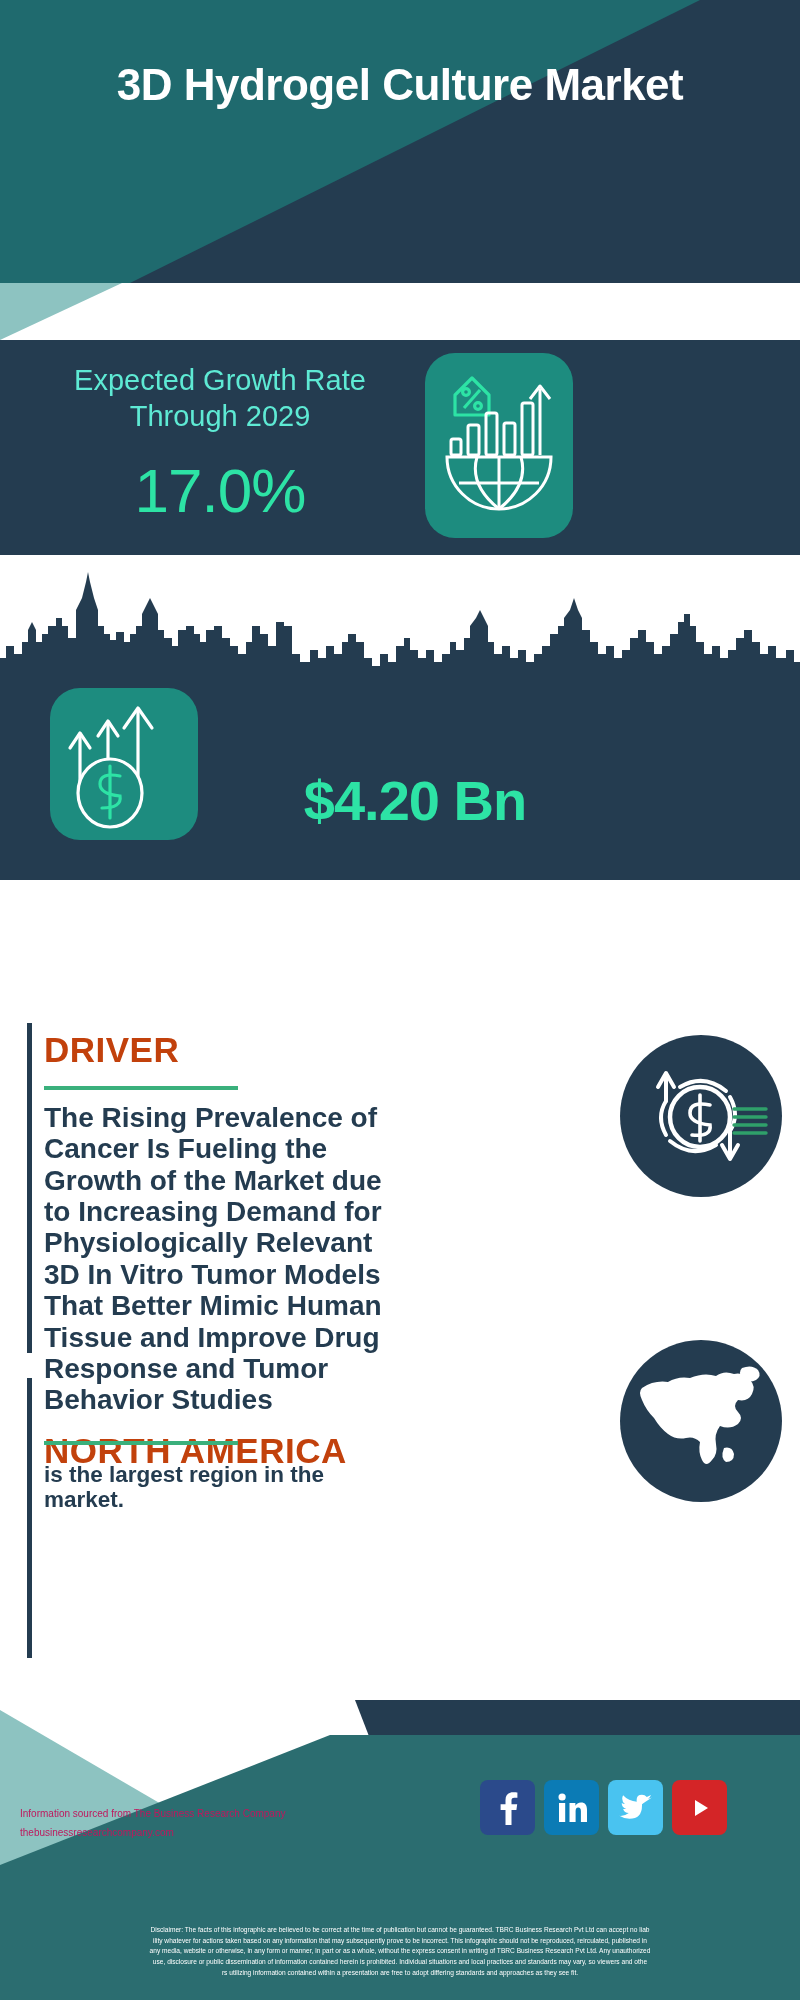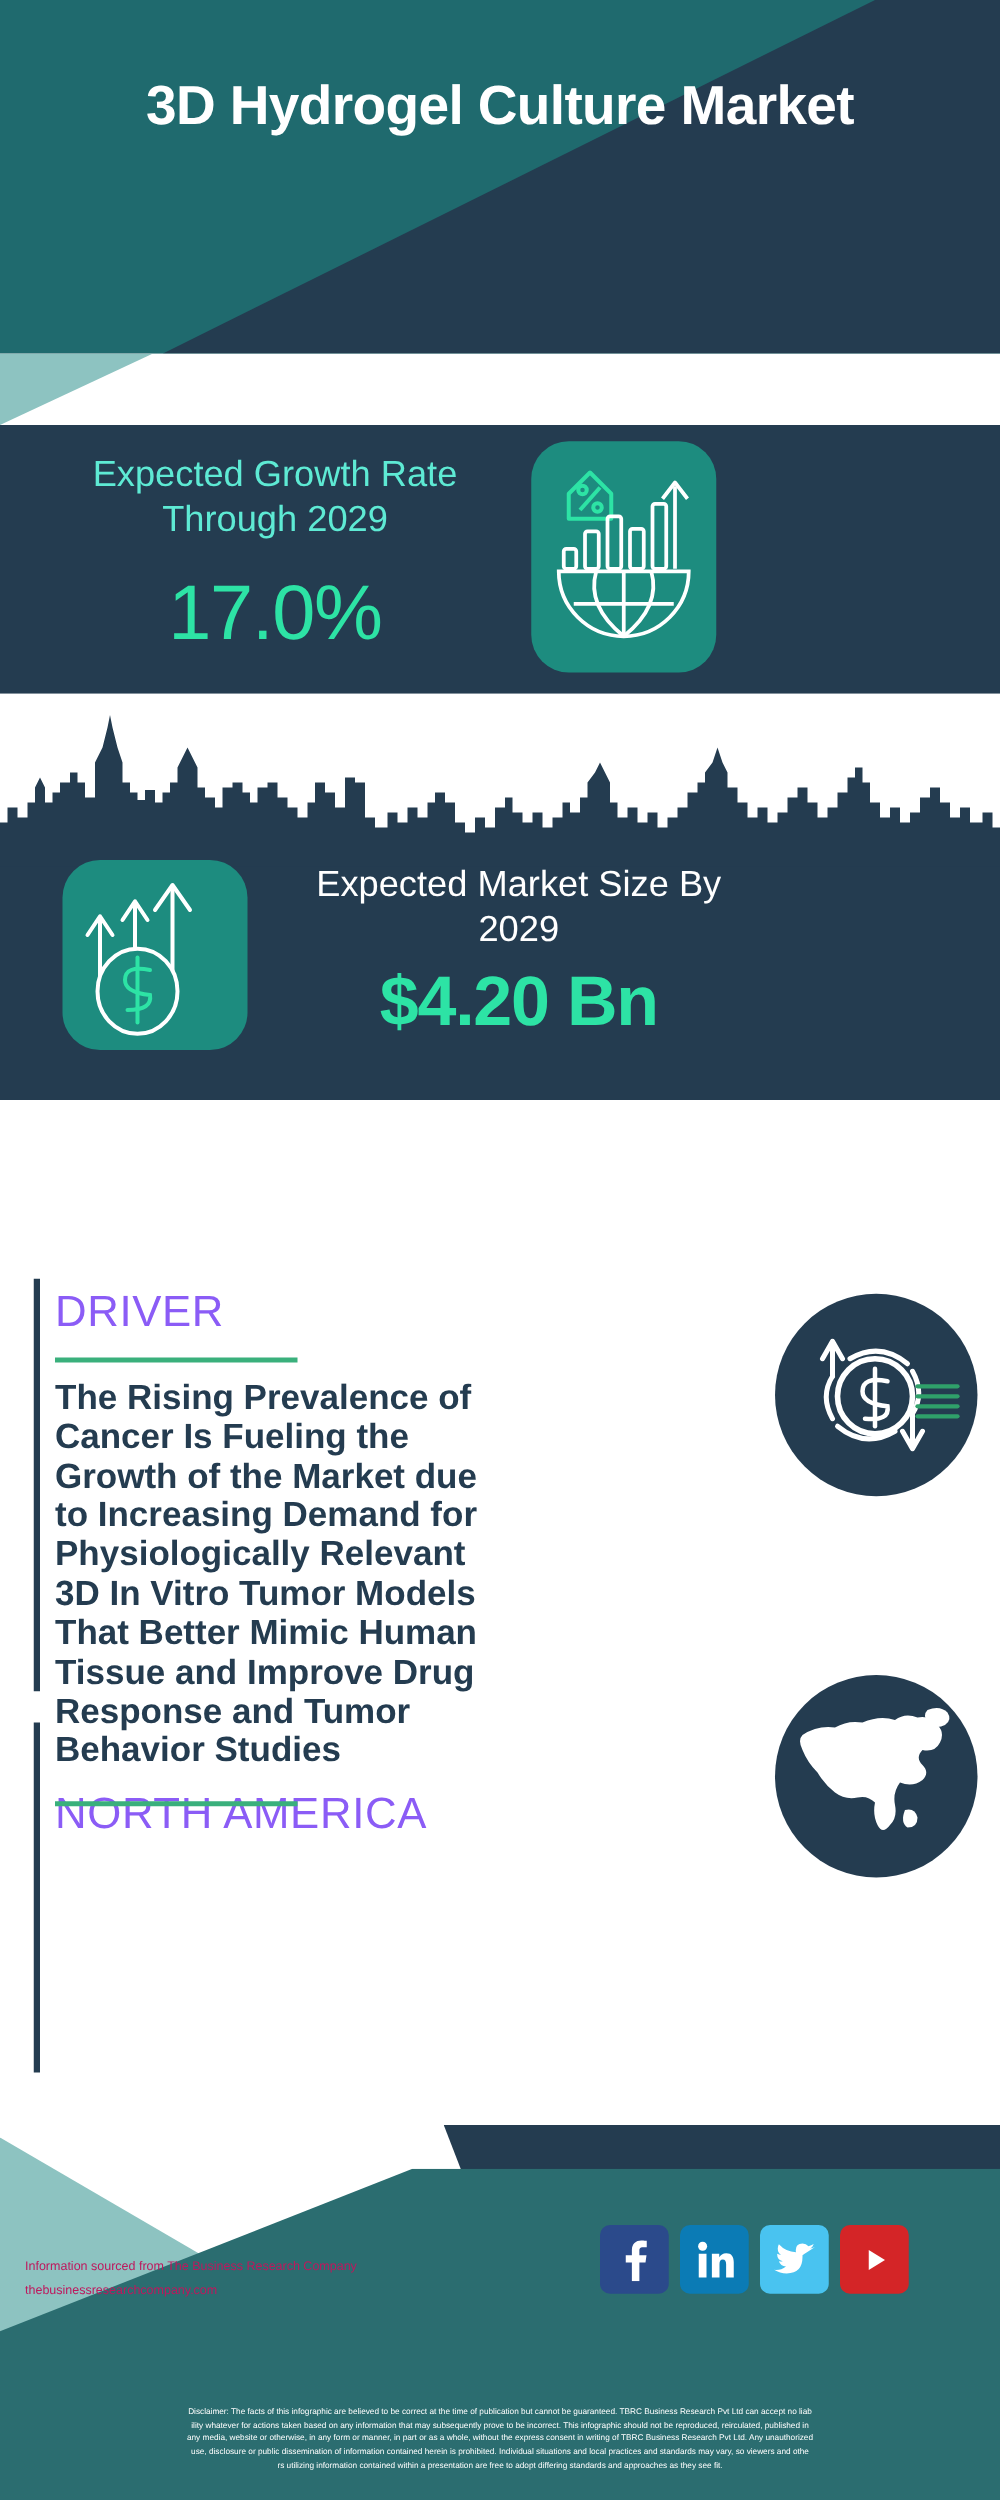"Expected Market Size By 2029" div.market-text { html: <div>Expected Market Size By 2029</div> -> none }
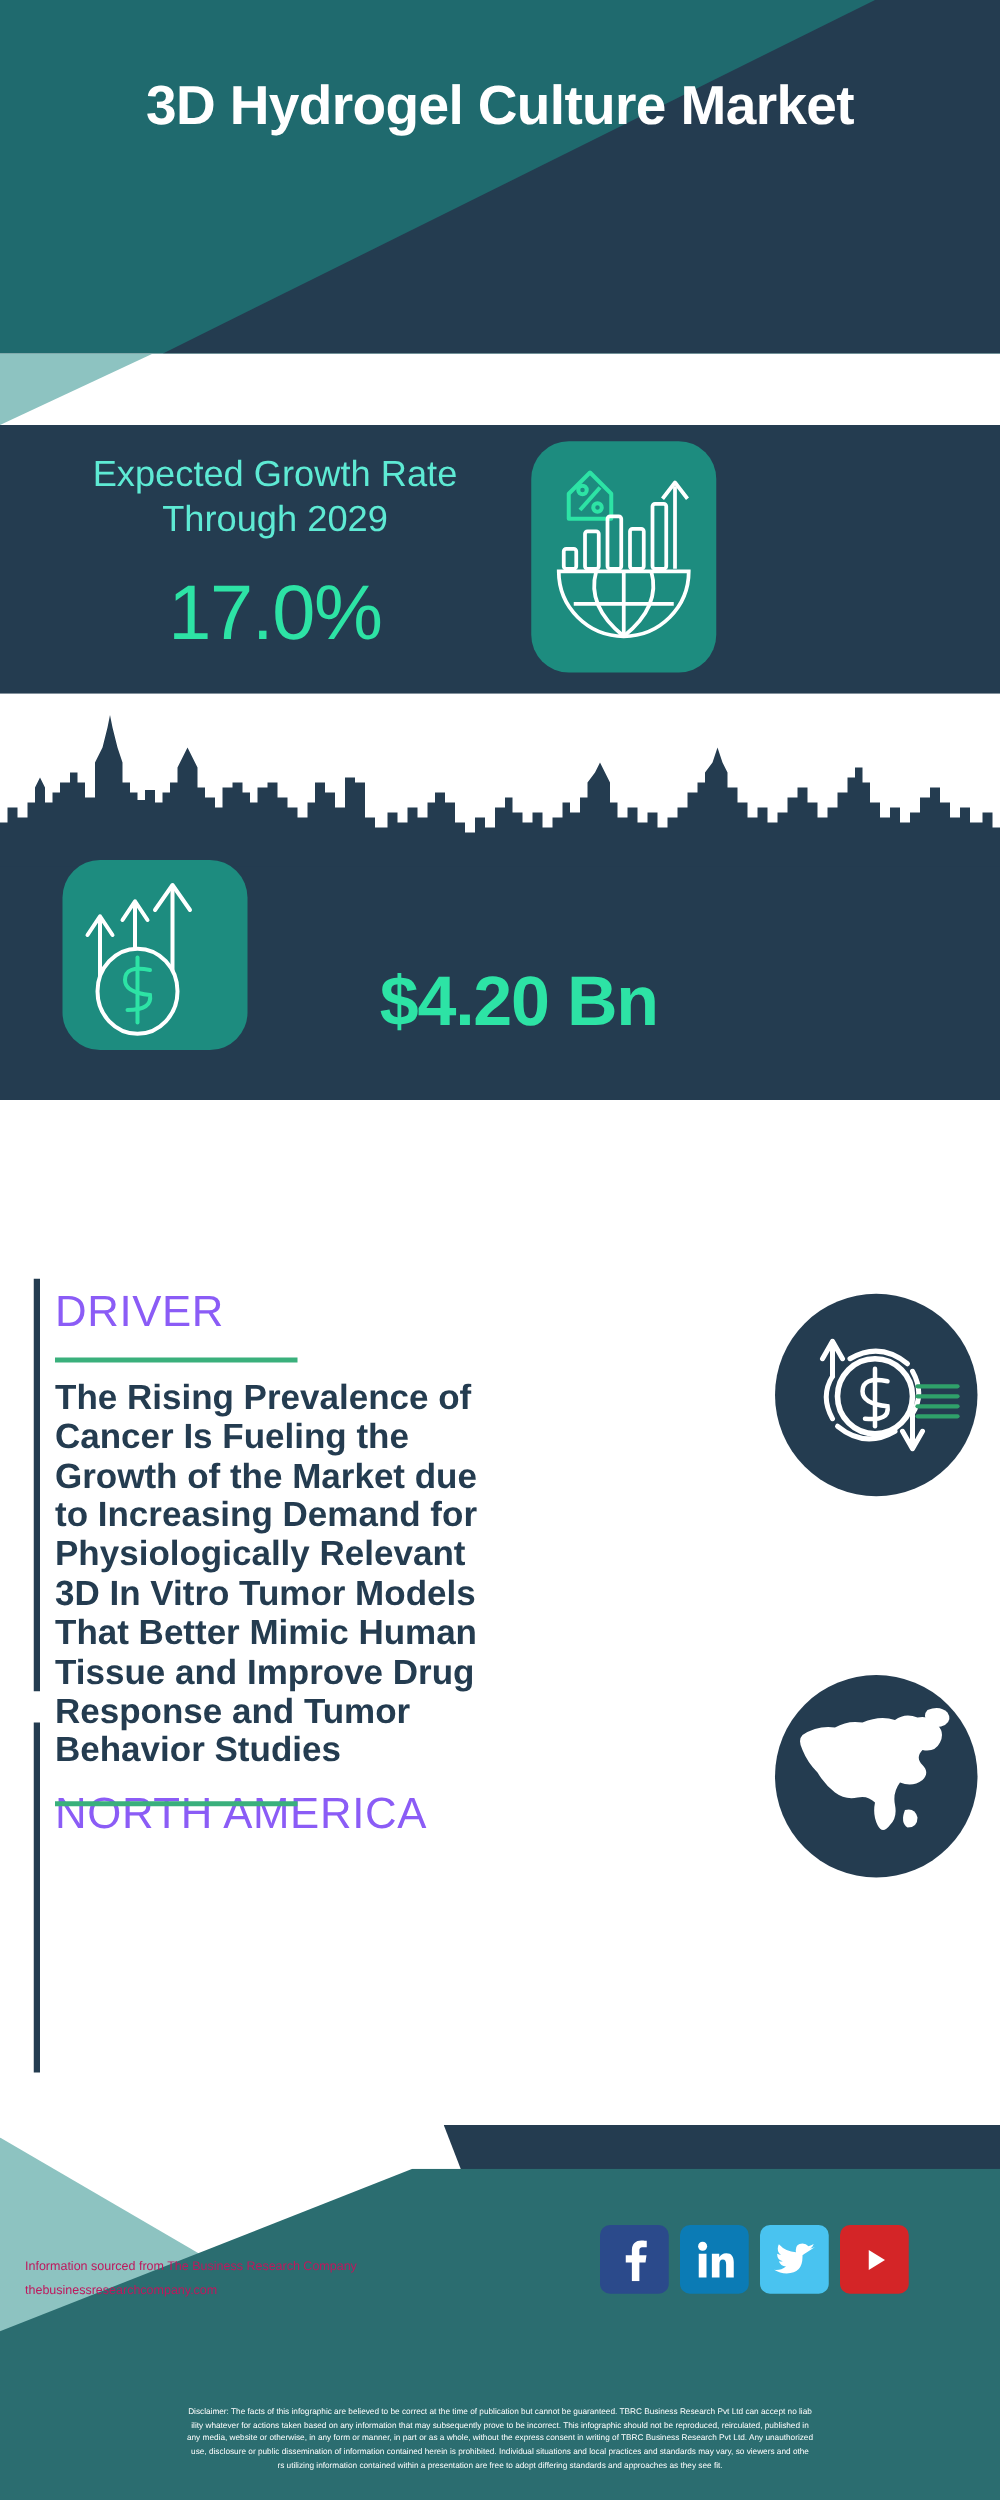"DRIVER" .kicker { color: #8b5cf6 -> #c2410c; font-weight: normal -> bold }
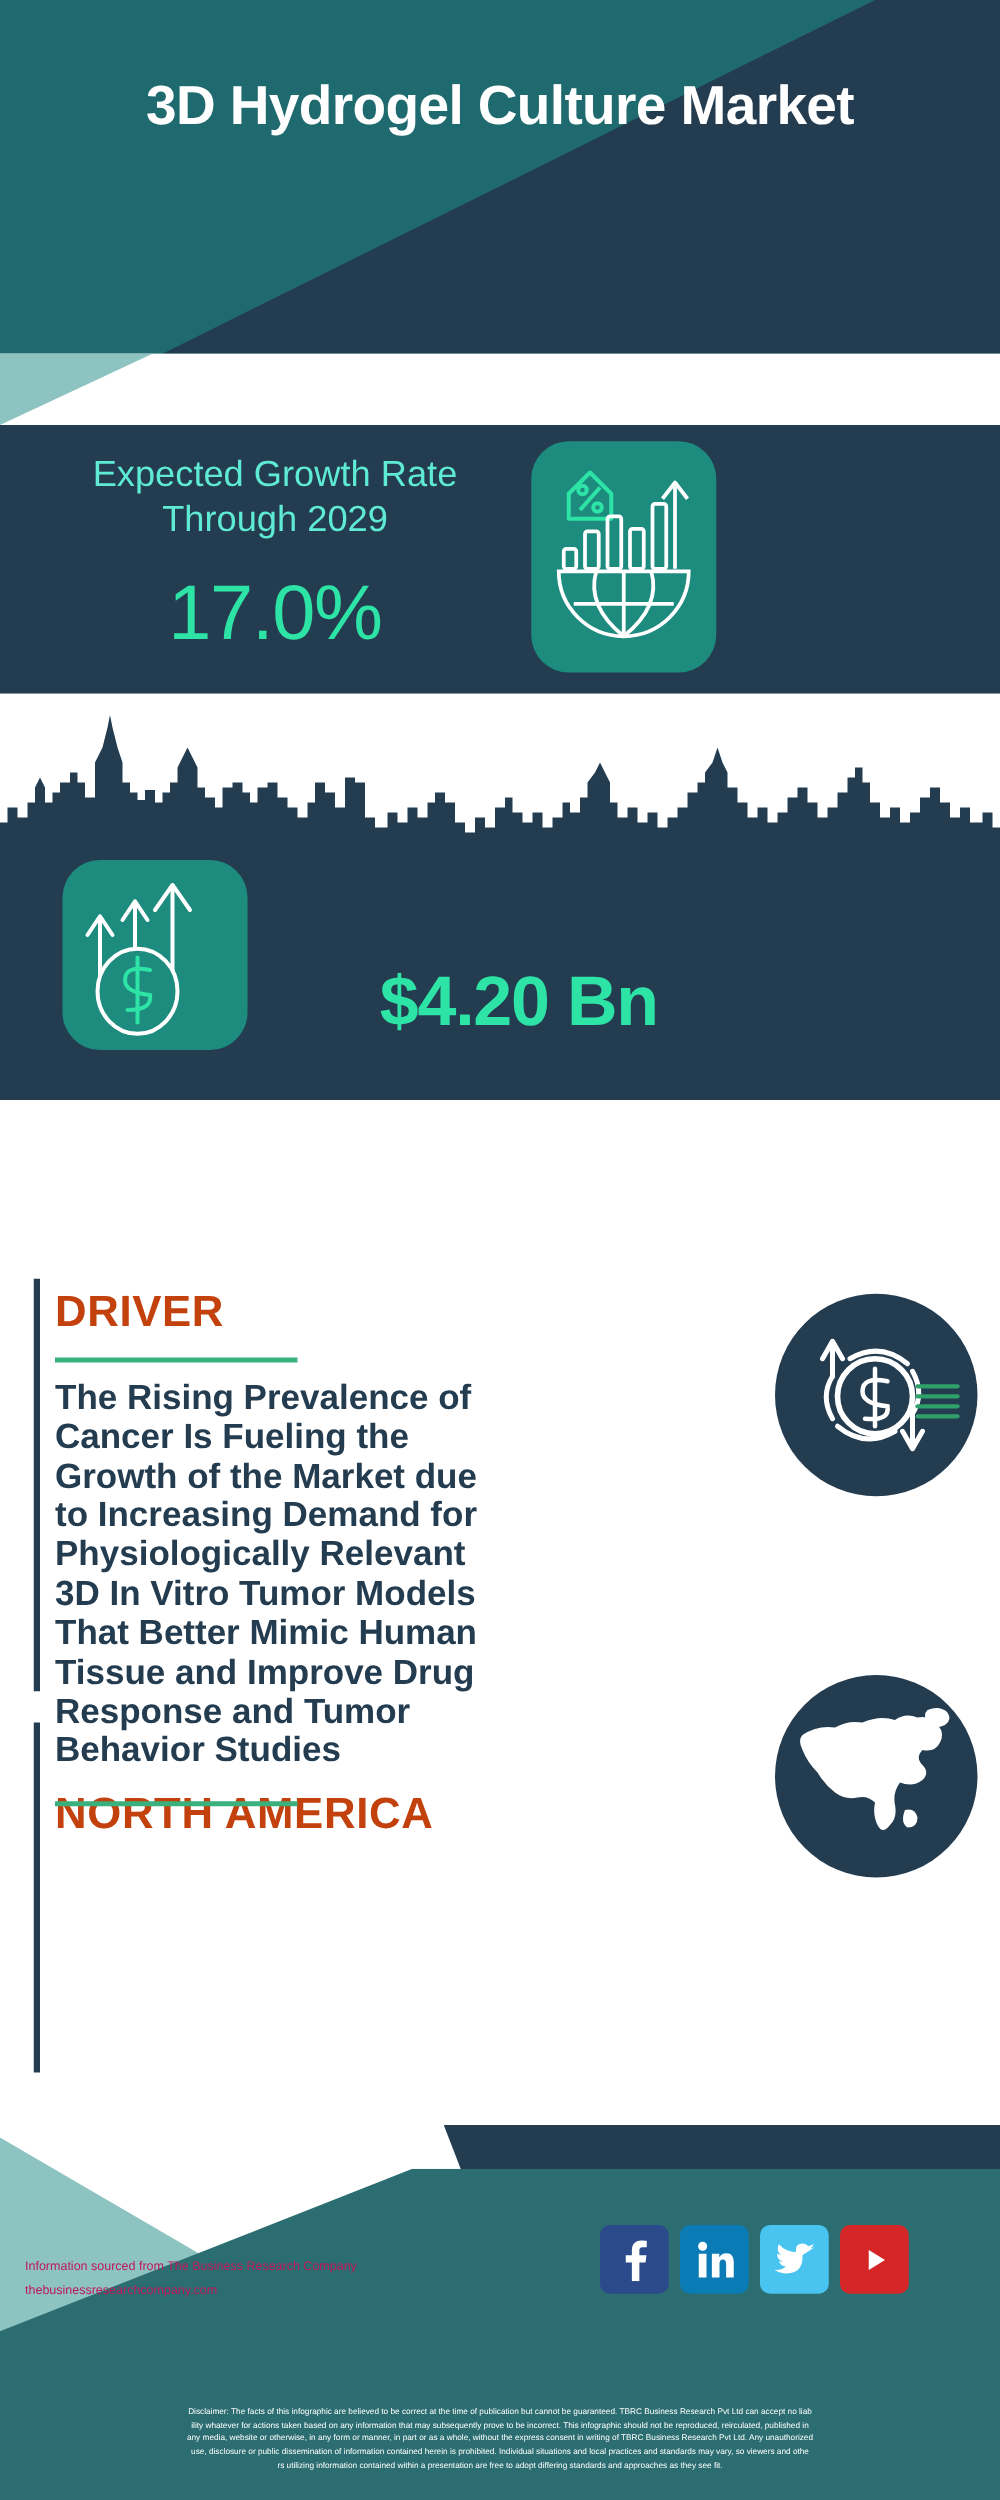"is the largest region in" div.body-copy { html: none -> <div>is the largest region in the market.</div> }
